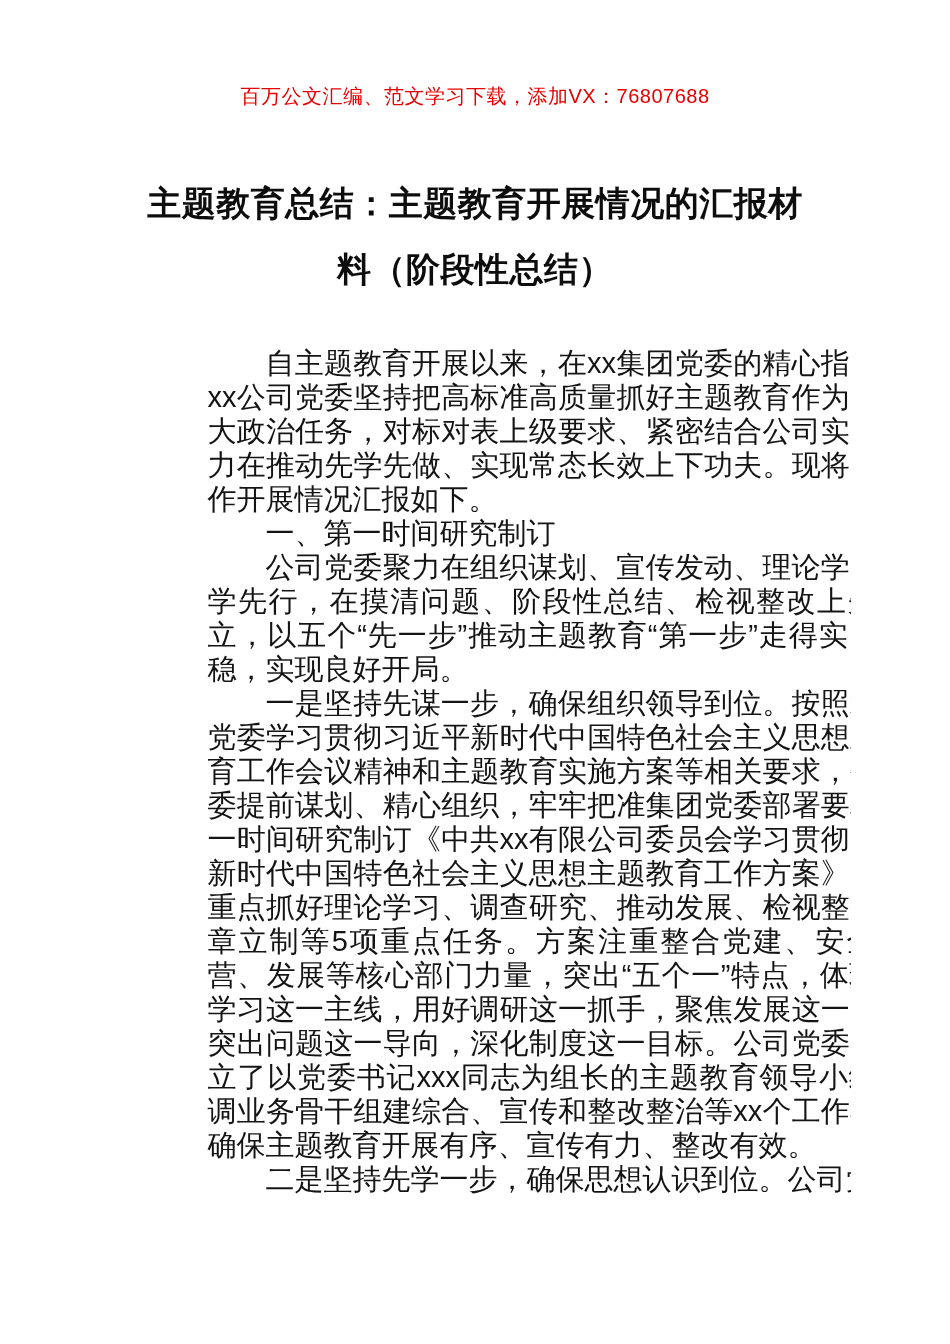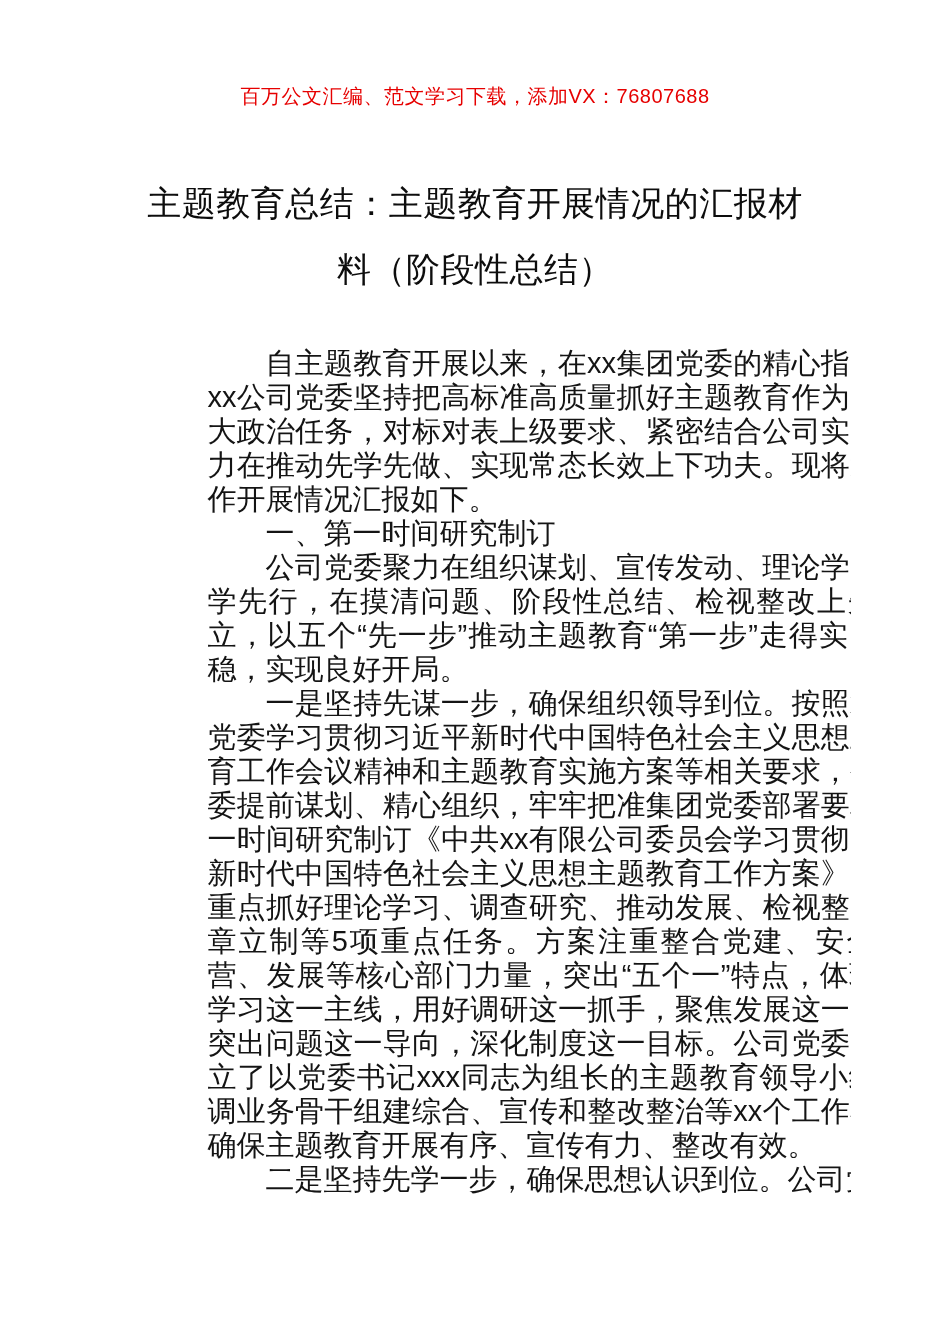"主题教育总结：主题教育开展情况的汇报材料（阶段性总结）" .doc-title { font-weight: 400 -> 700 }
